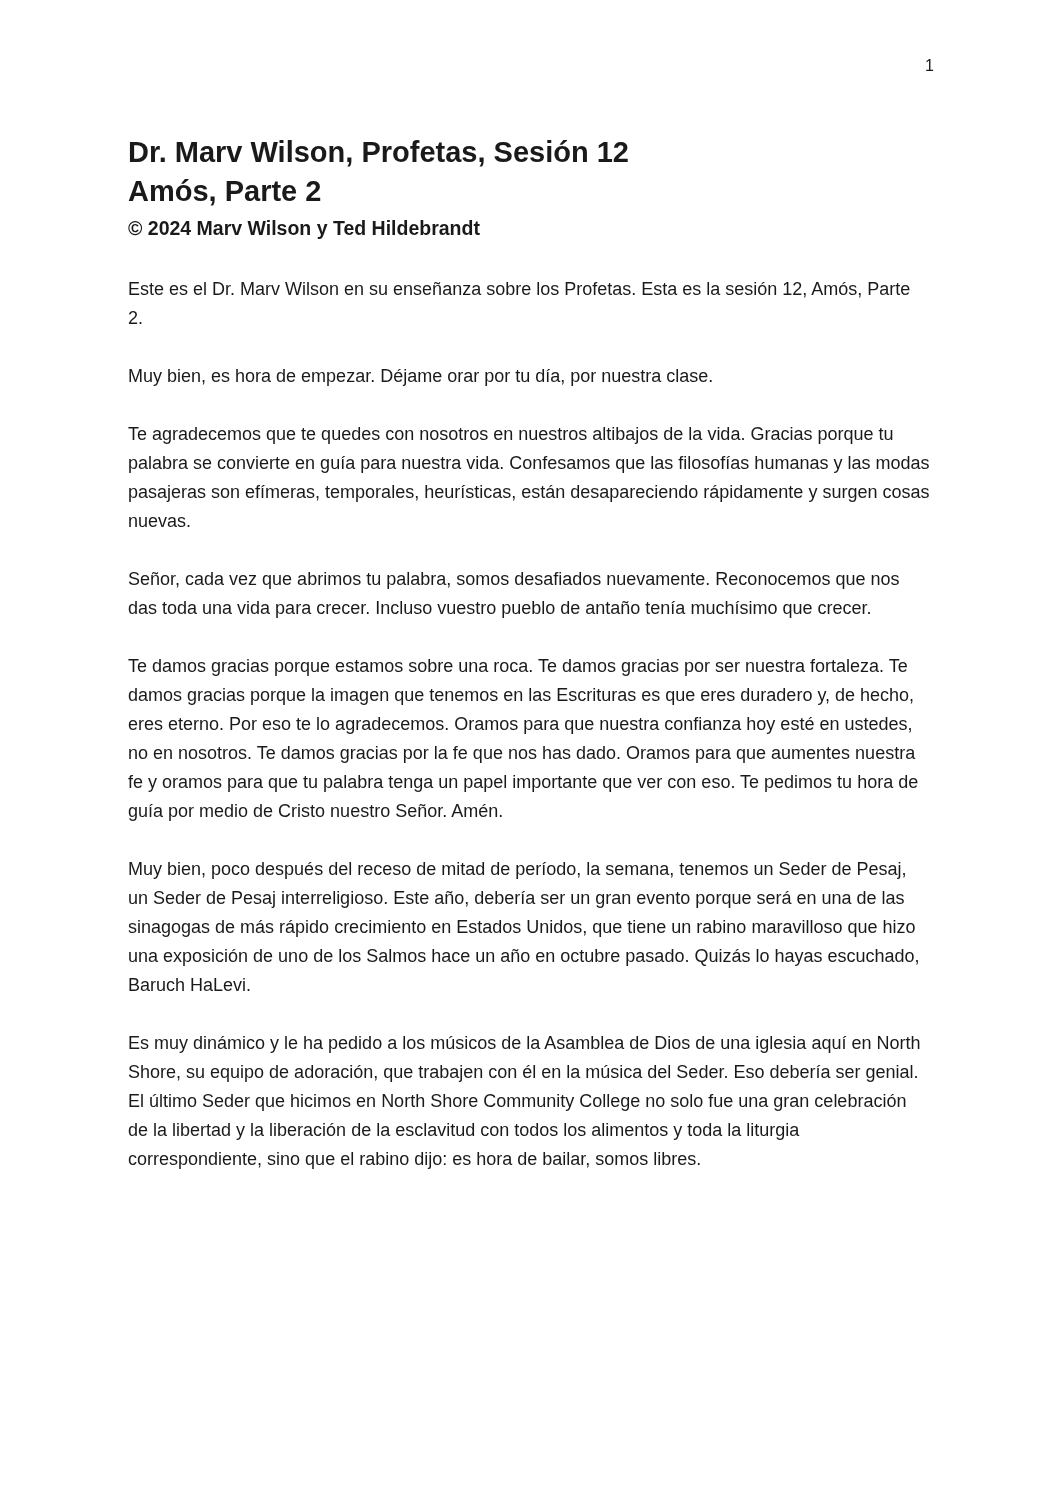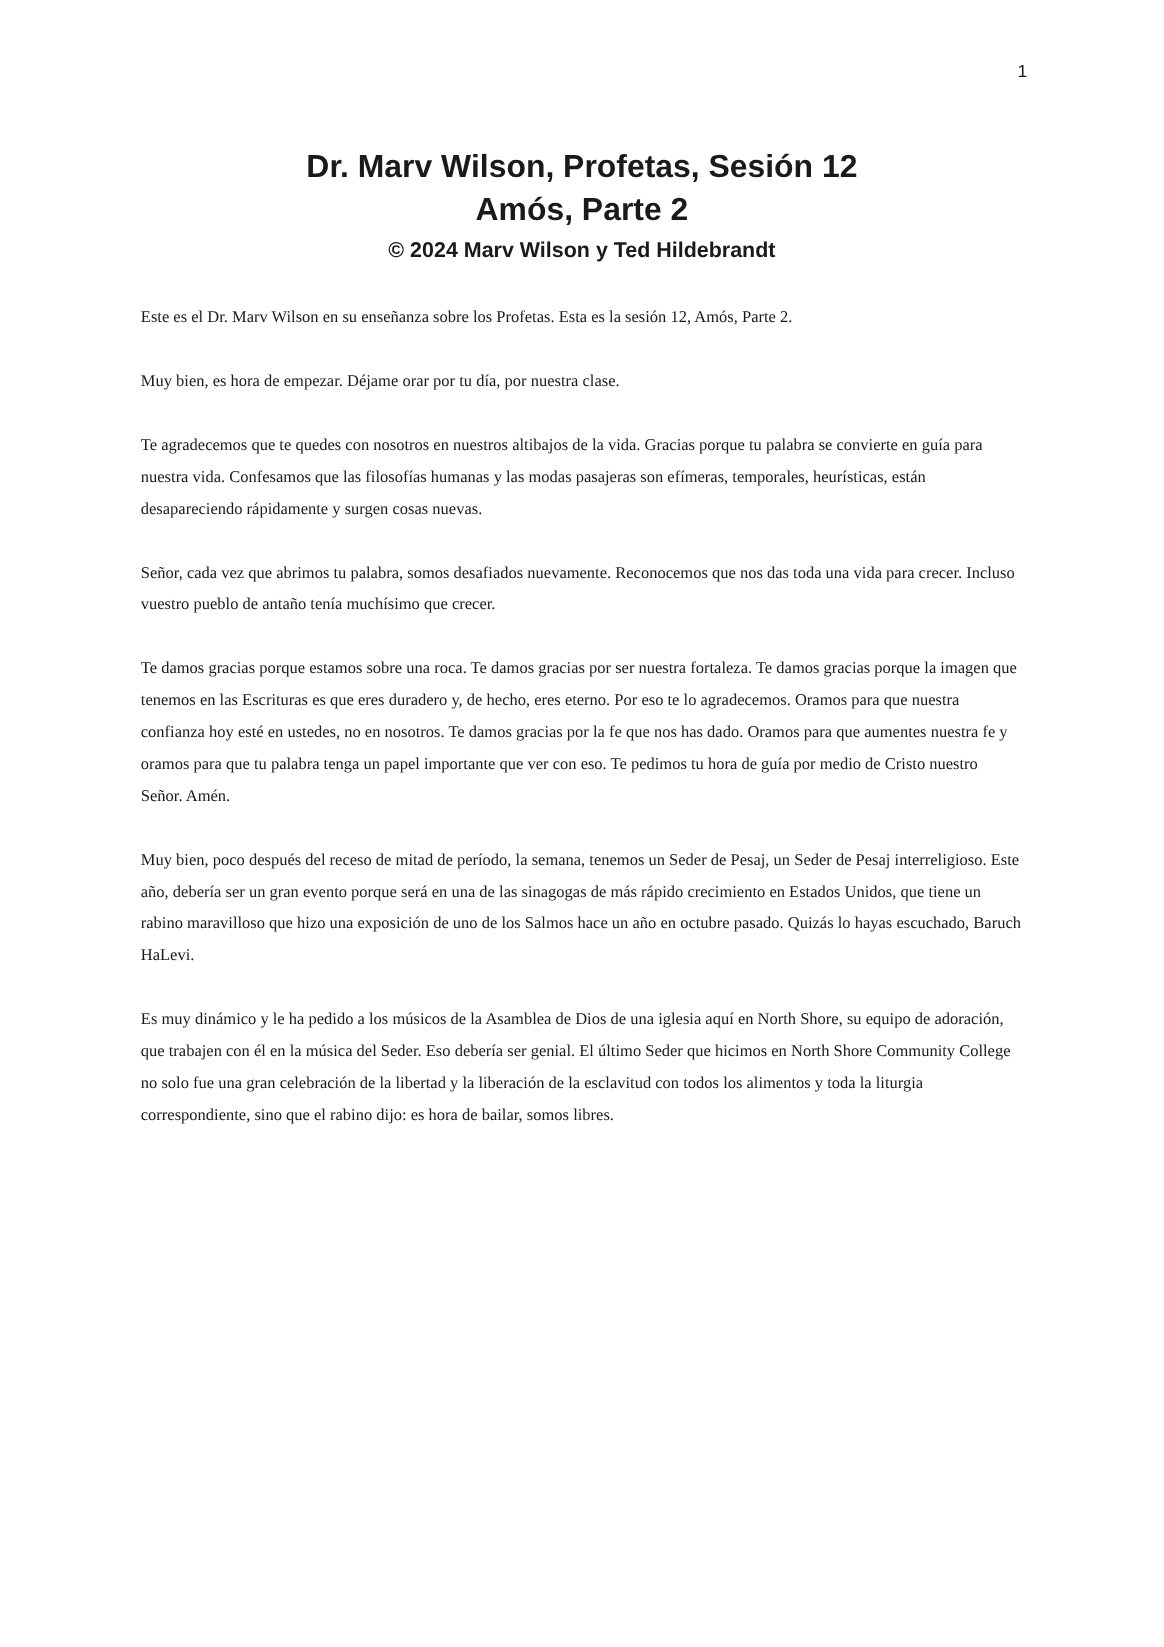"Dr. Marv Wilson, Profetas, Sesión" .title-block { text-align: center -> none }
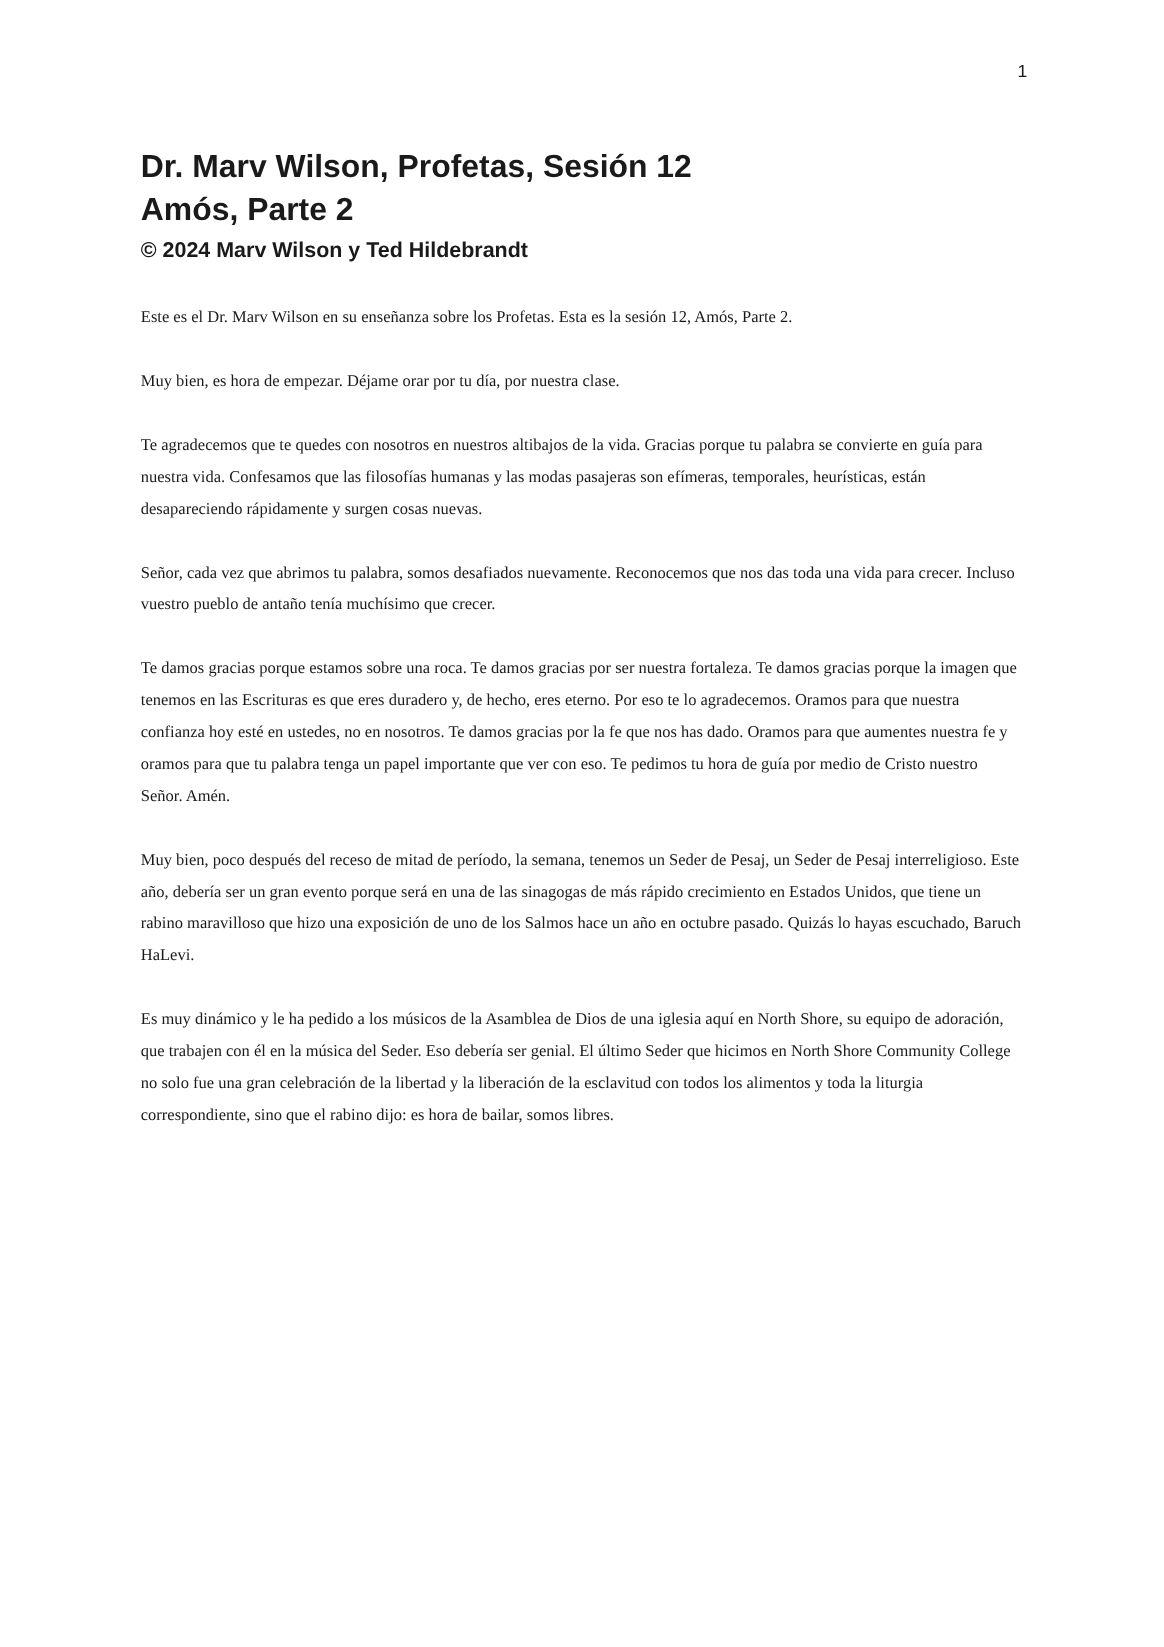"Este es el Dr. Marv" .content p { font-family: Liberation Serif, serif -> none; font-size: 15px -> 18px }
